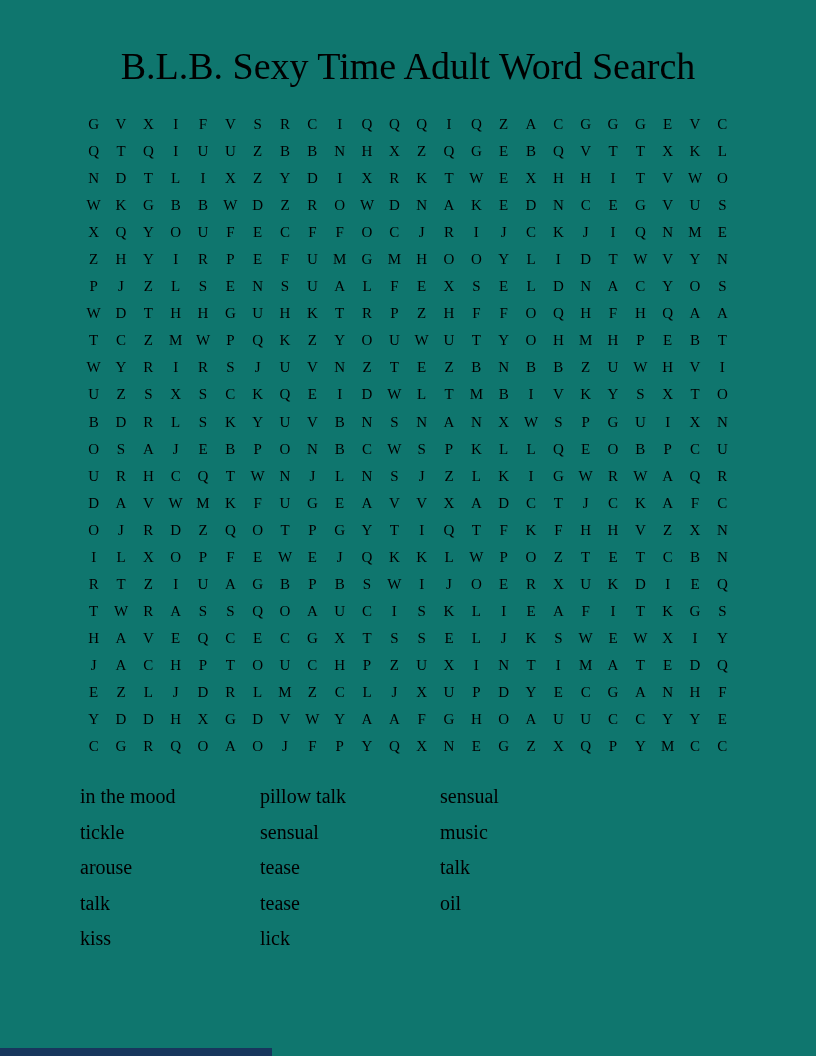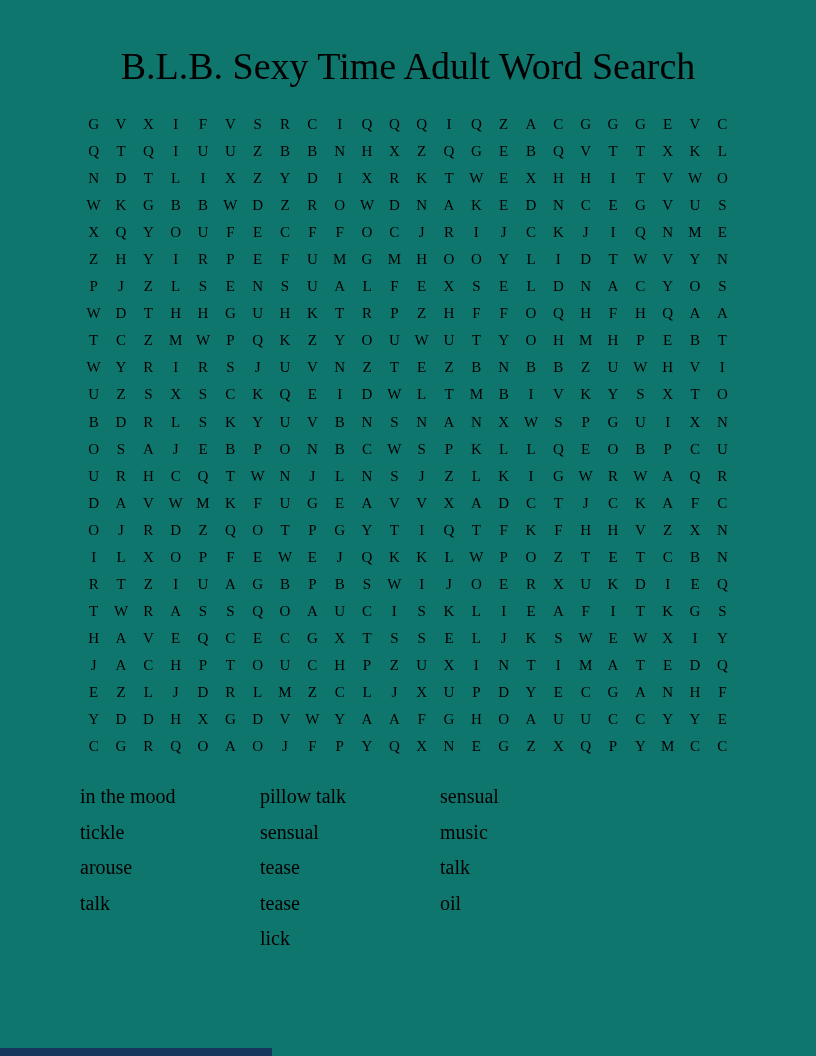"kiss" div.word-item { html: none -> <div>kiss</div> }
